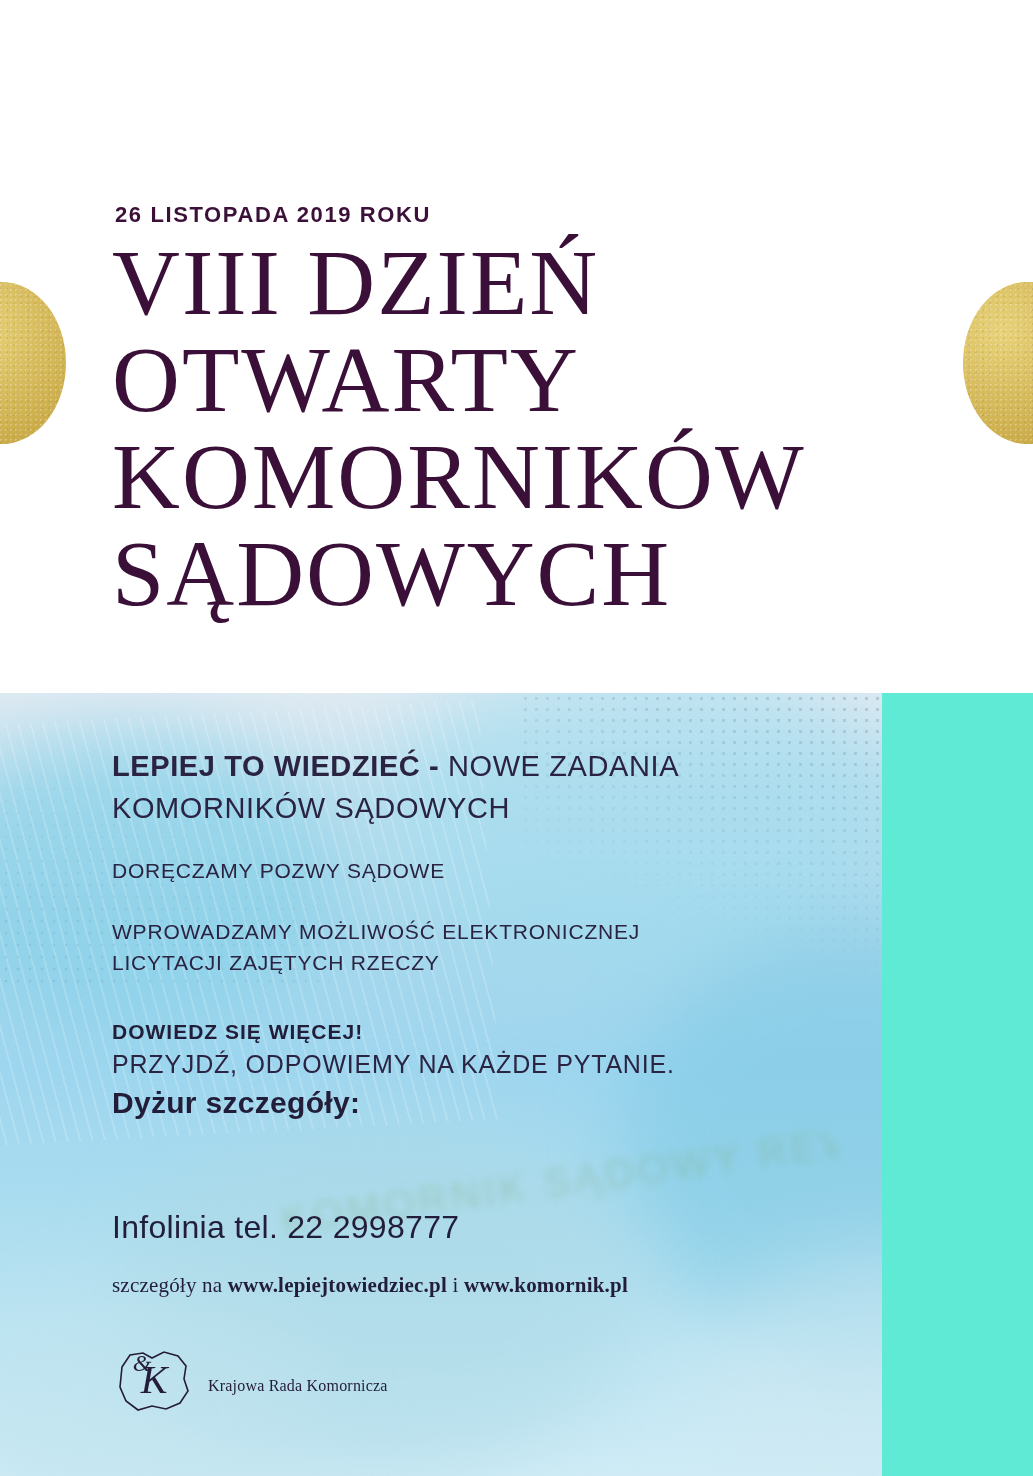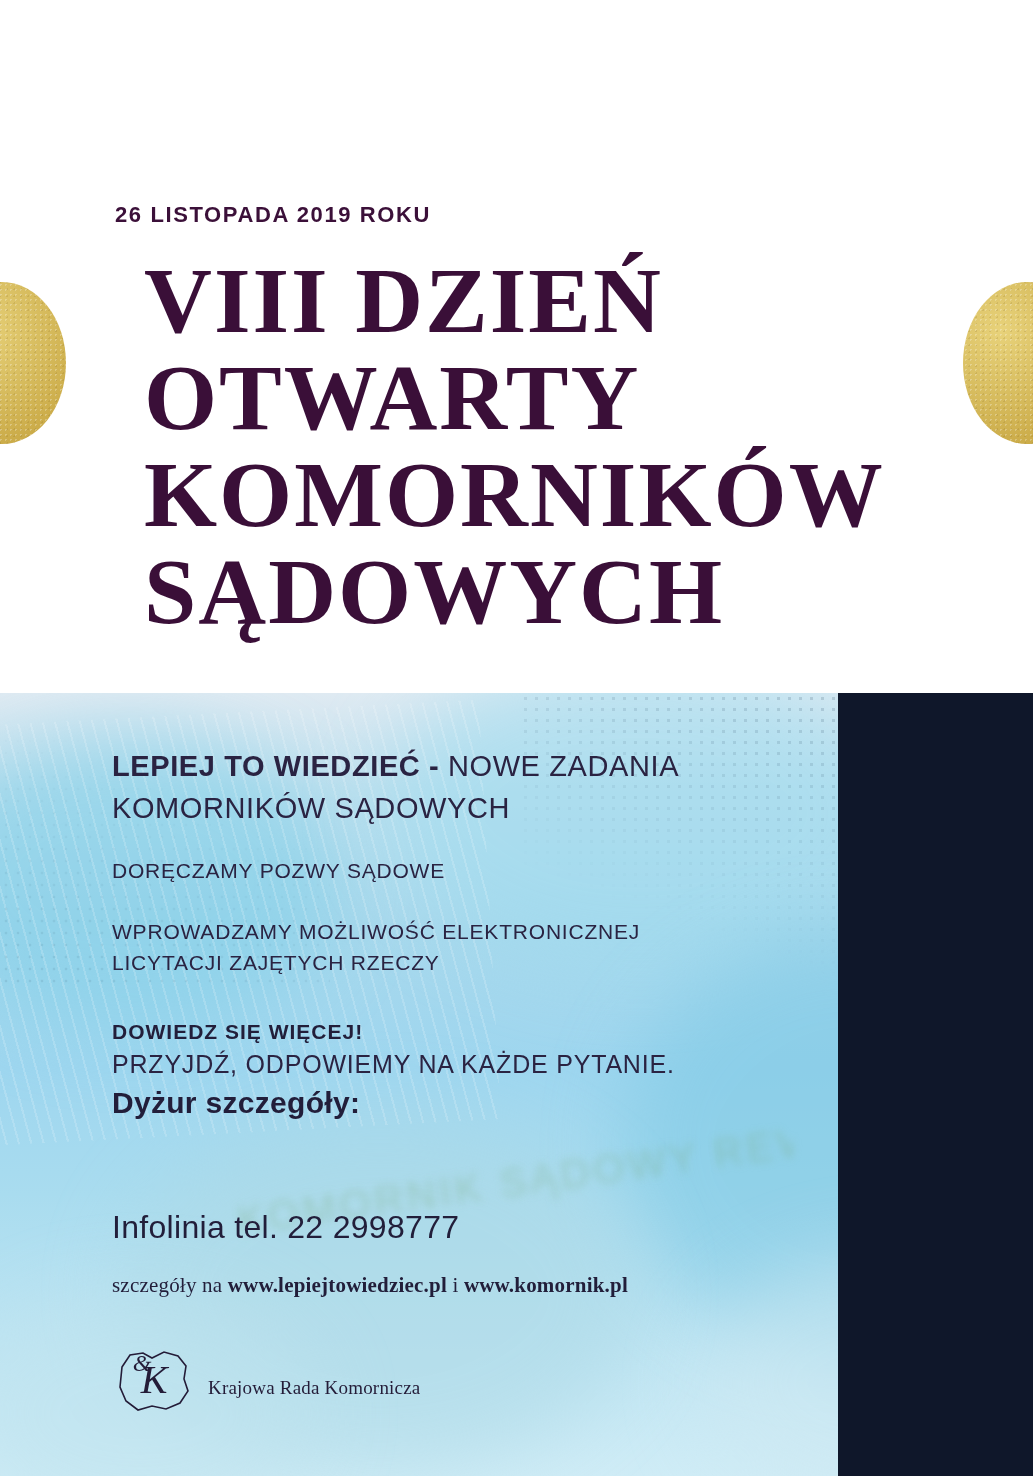"26 LISTOPADA 2019 ROKU" #poster { background: #0f172a -> #5eead4 }
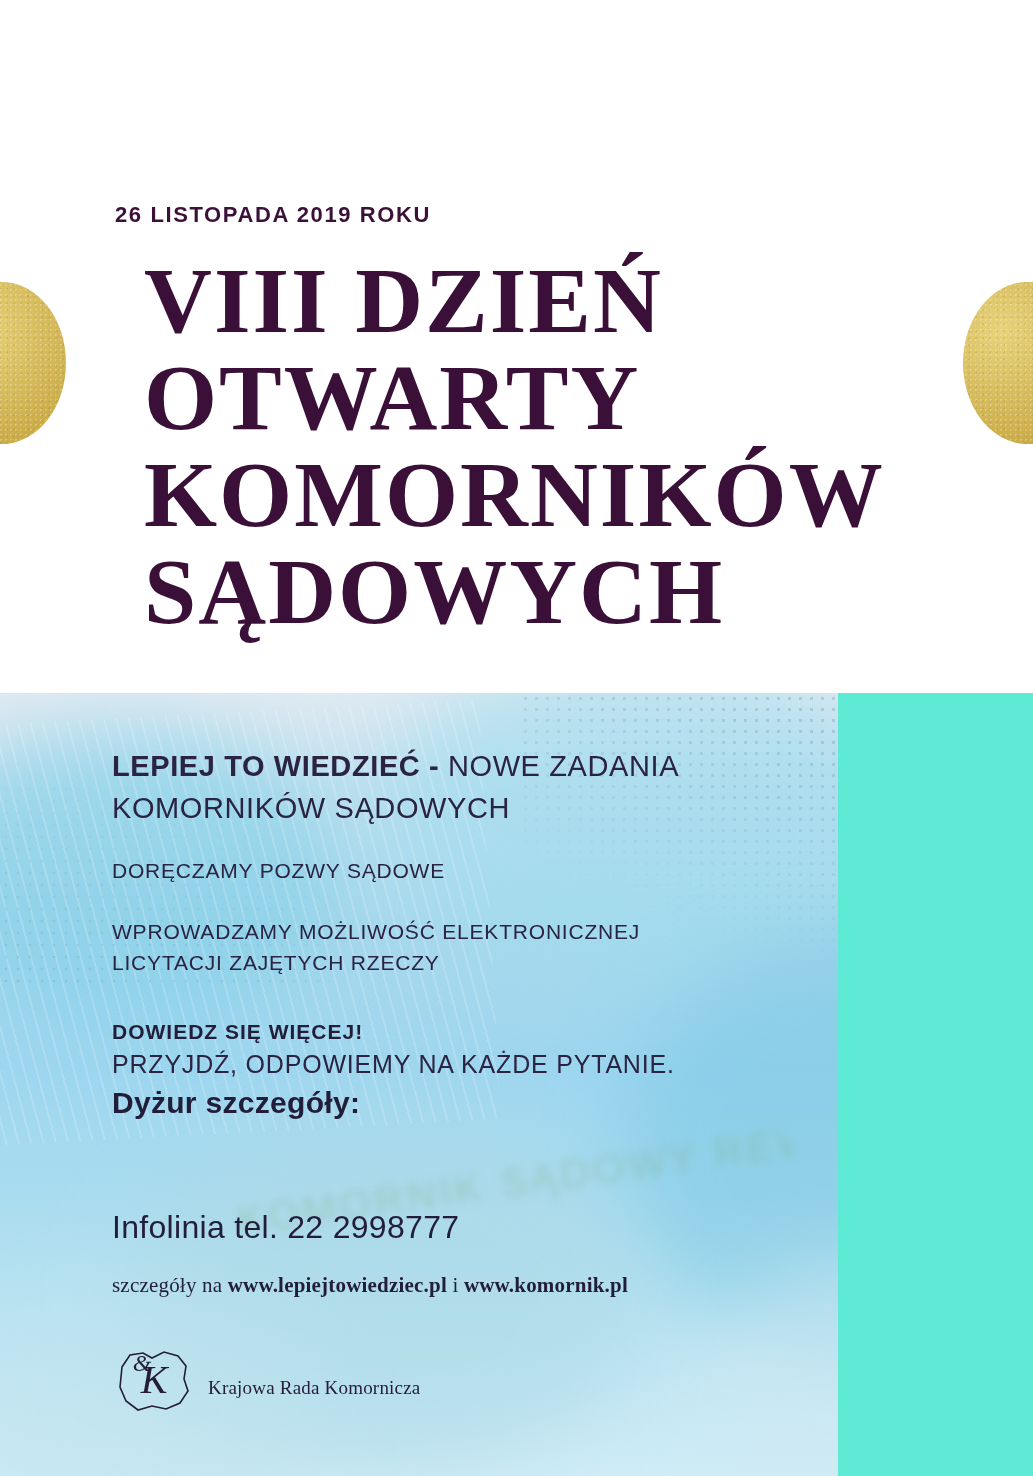"VIII DZIEŃ" .headline { font-weight: bold -> normal; margin-left: 32px -> none; top: 252px -> 234px }
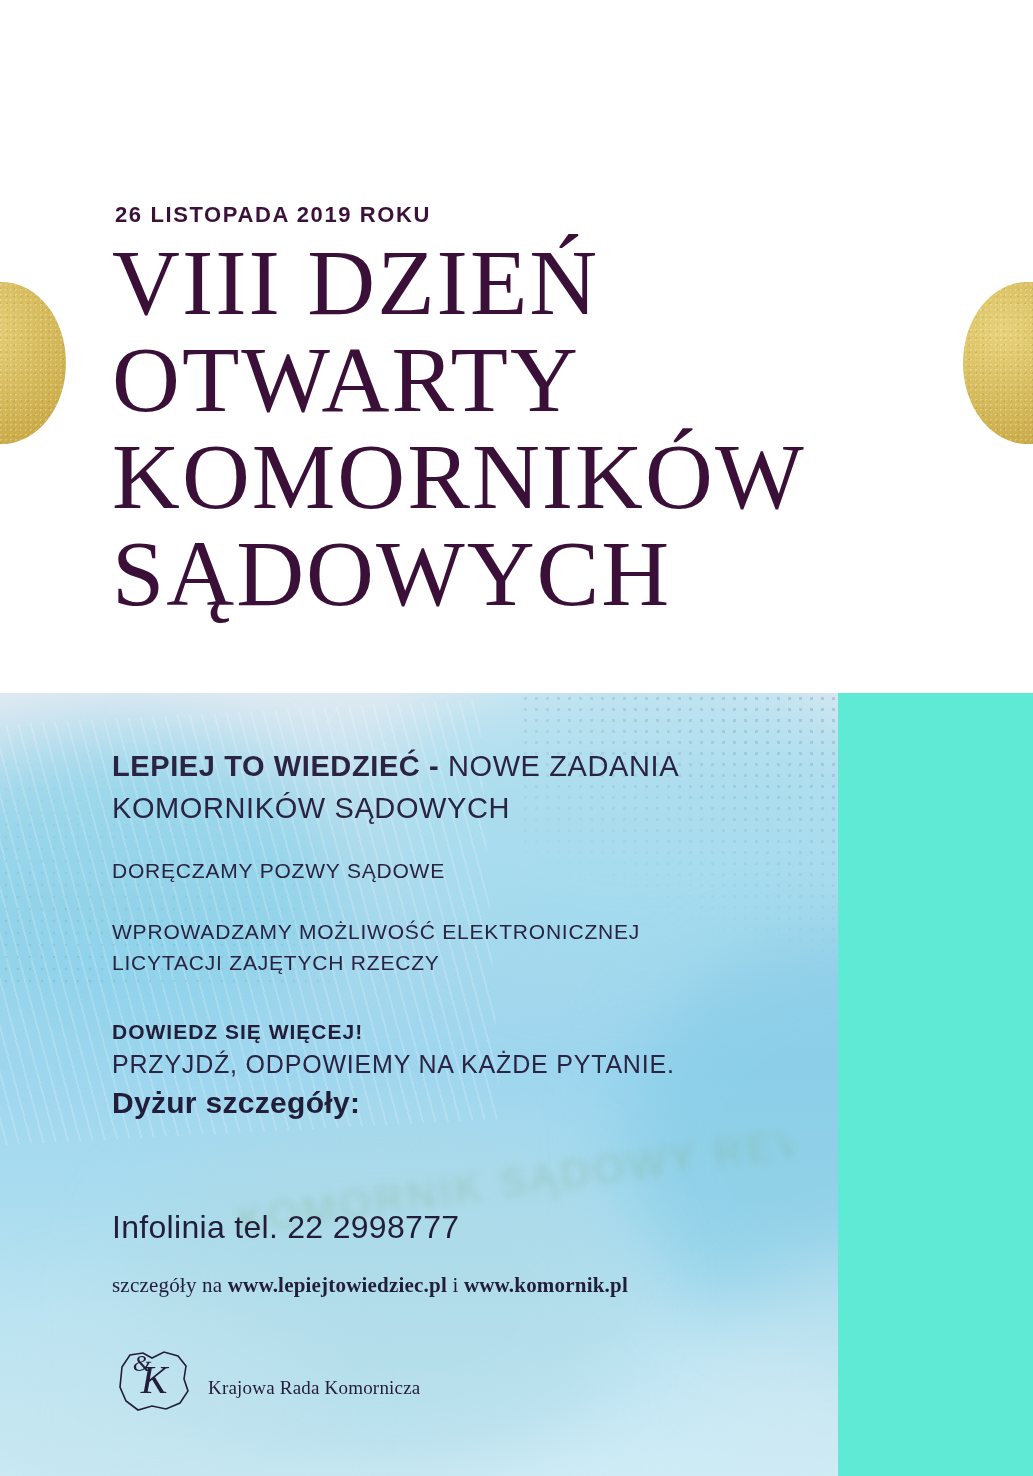"LEPIEJ TO WIEDZIEĆ - NOWE" .bottom-area { padding-left: none -> 44px }
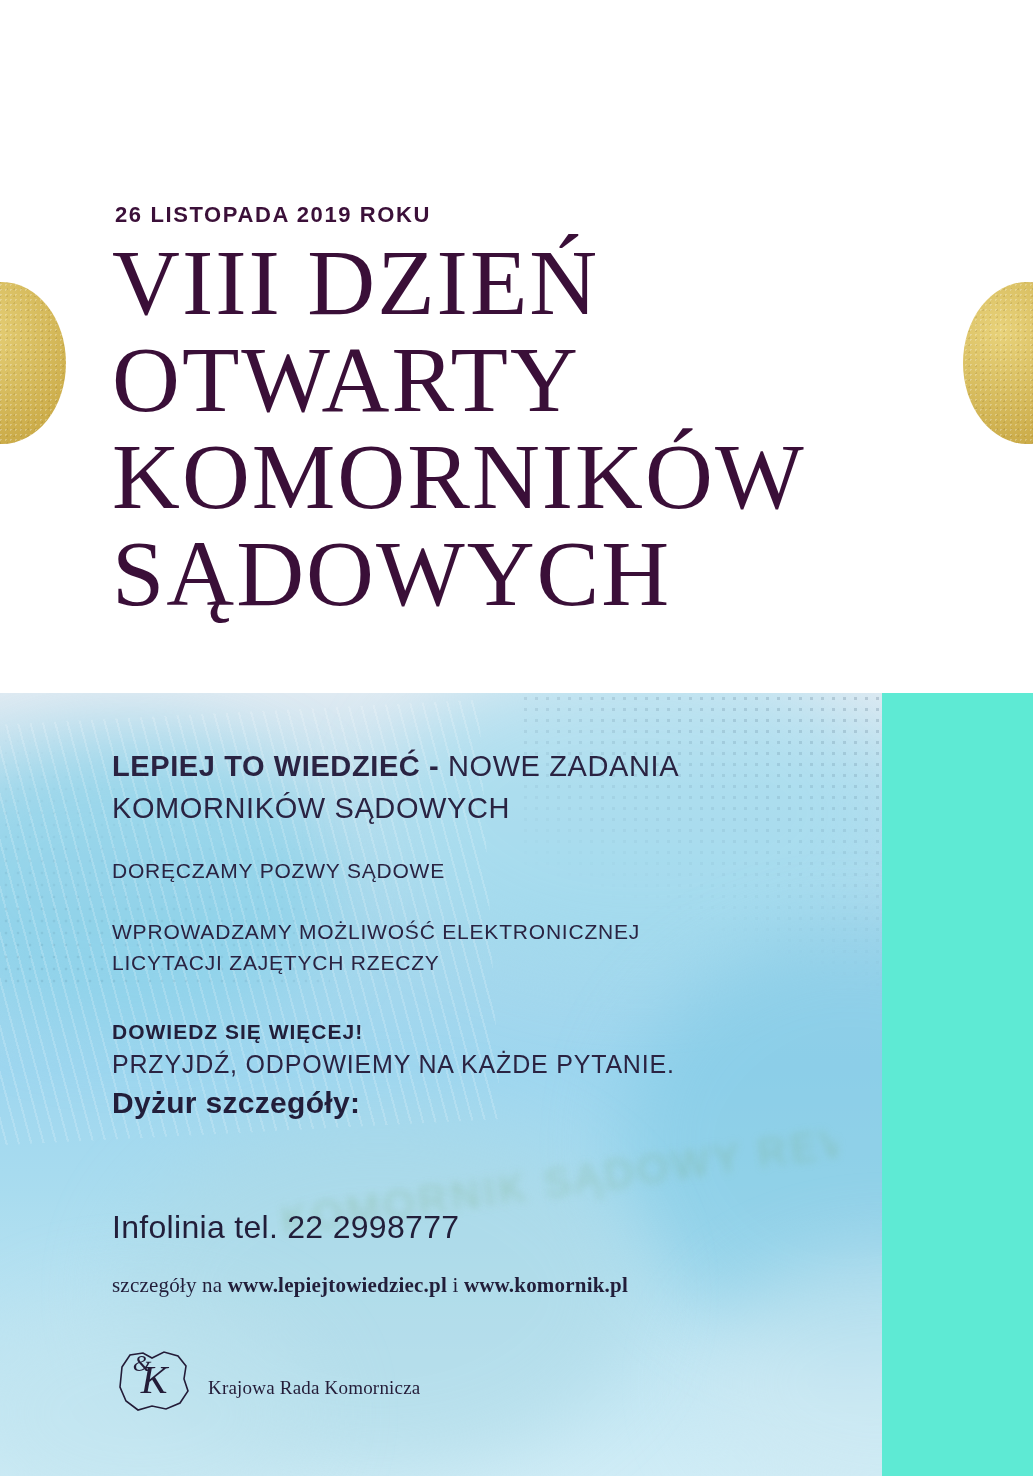"Krajowa Rada Komornicza" .logo-text { font-size: 19px -> 16px }
